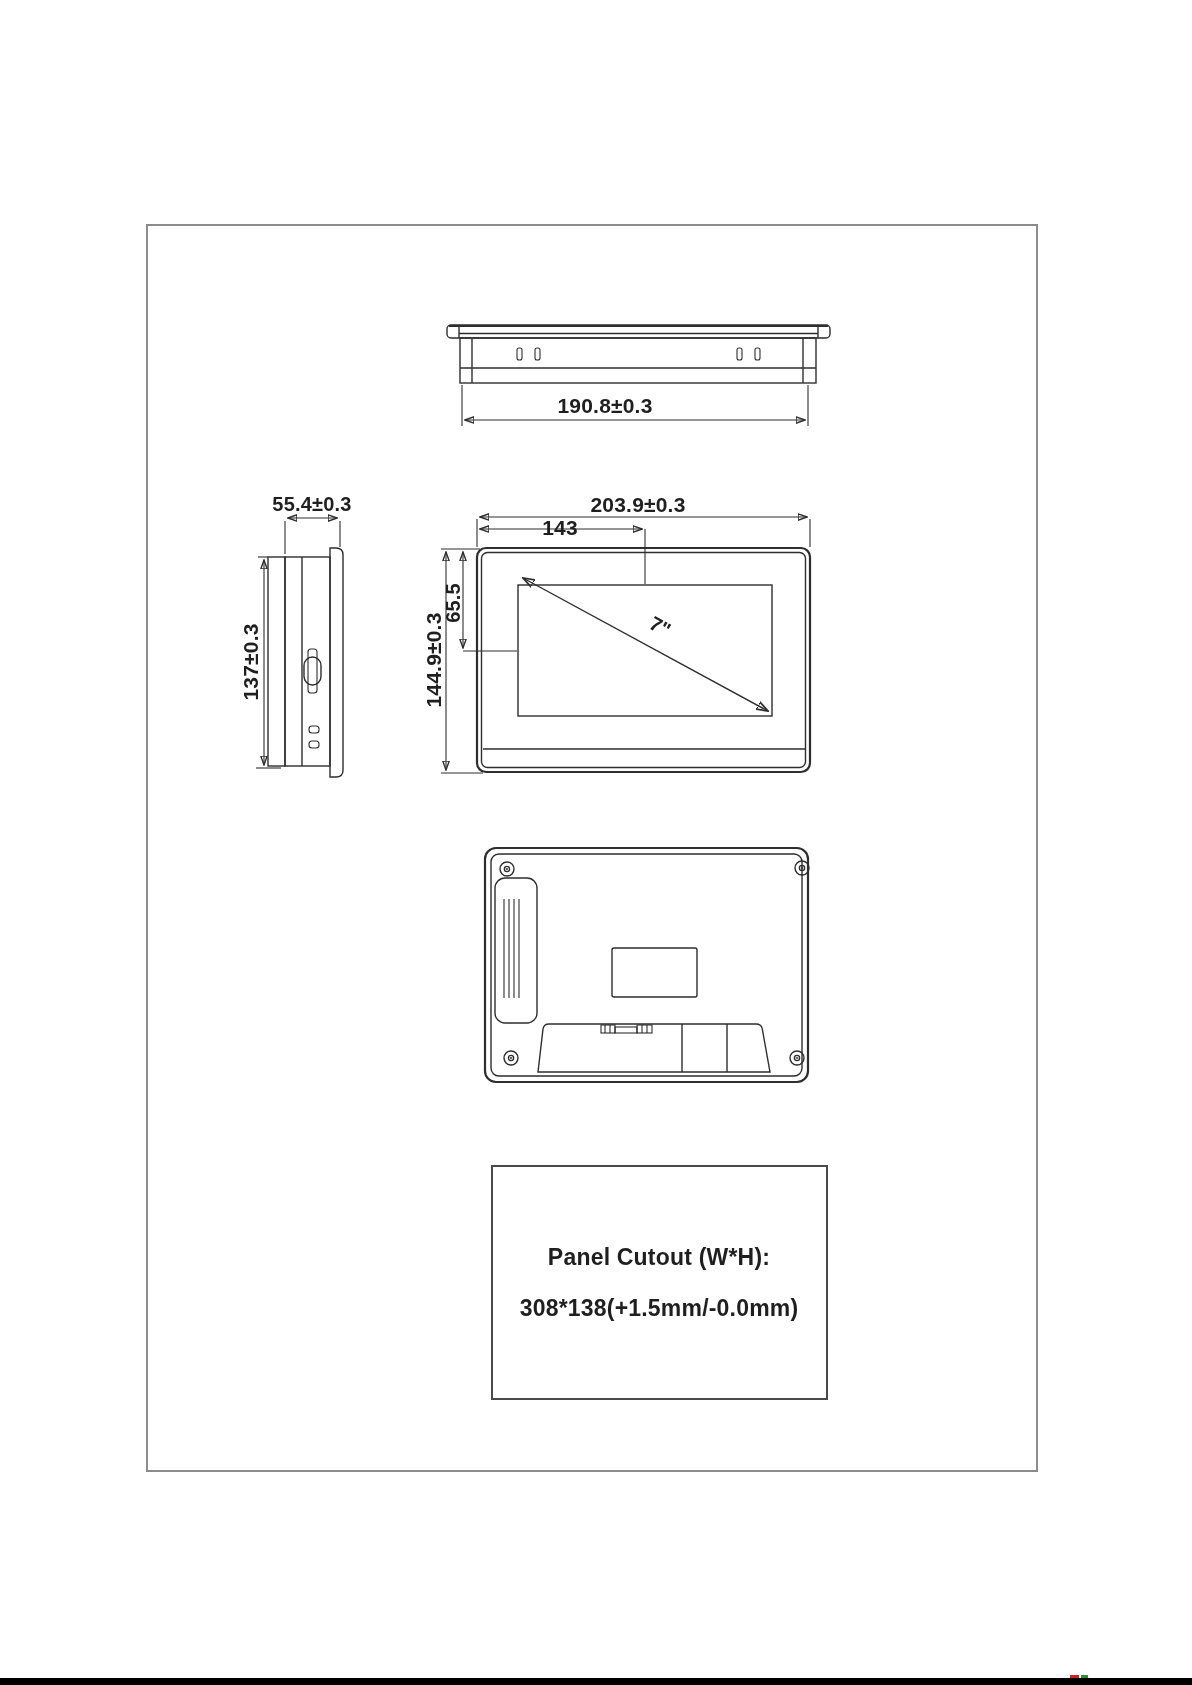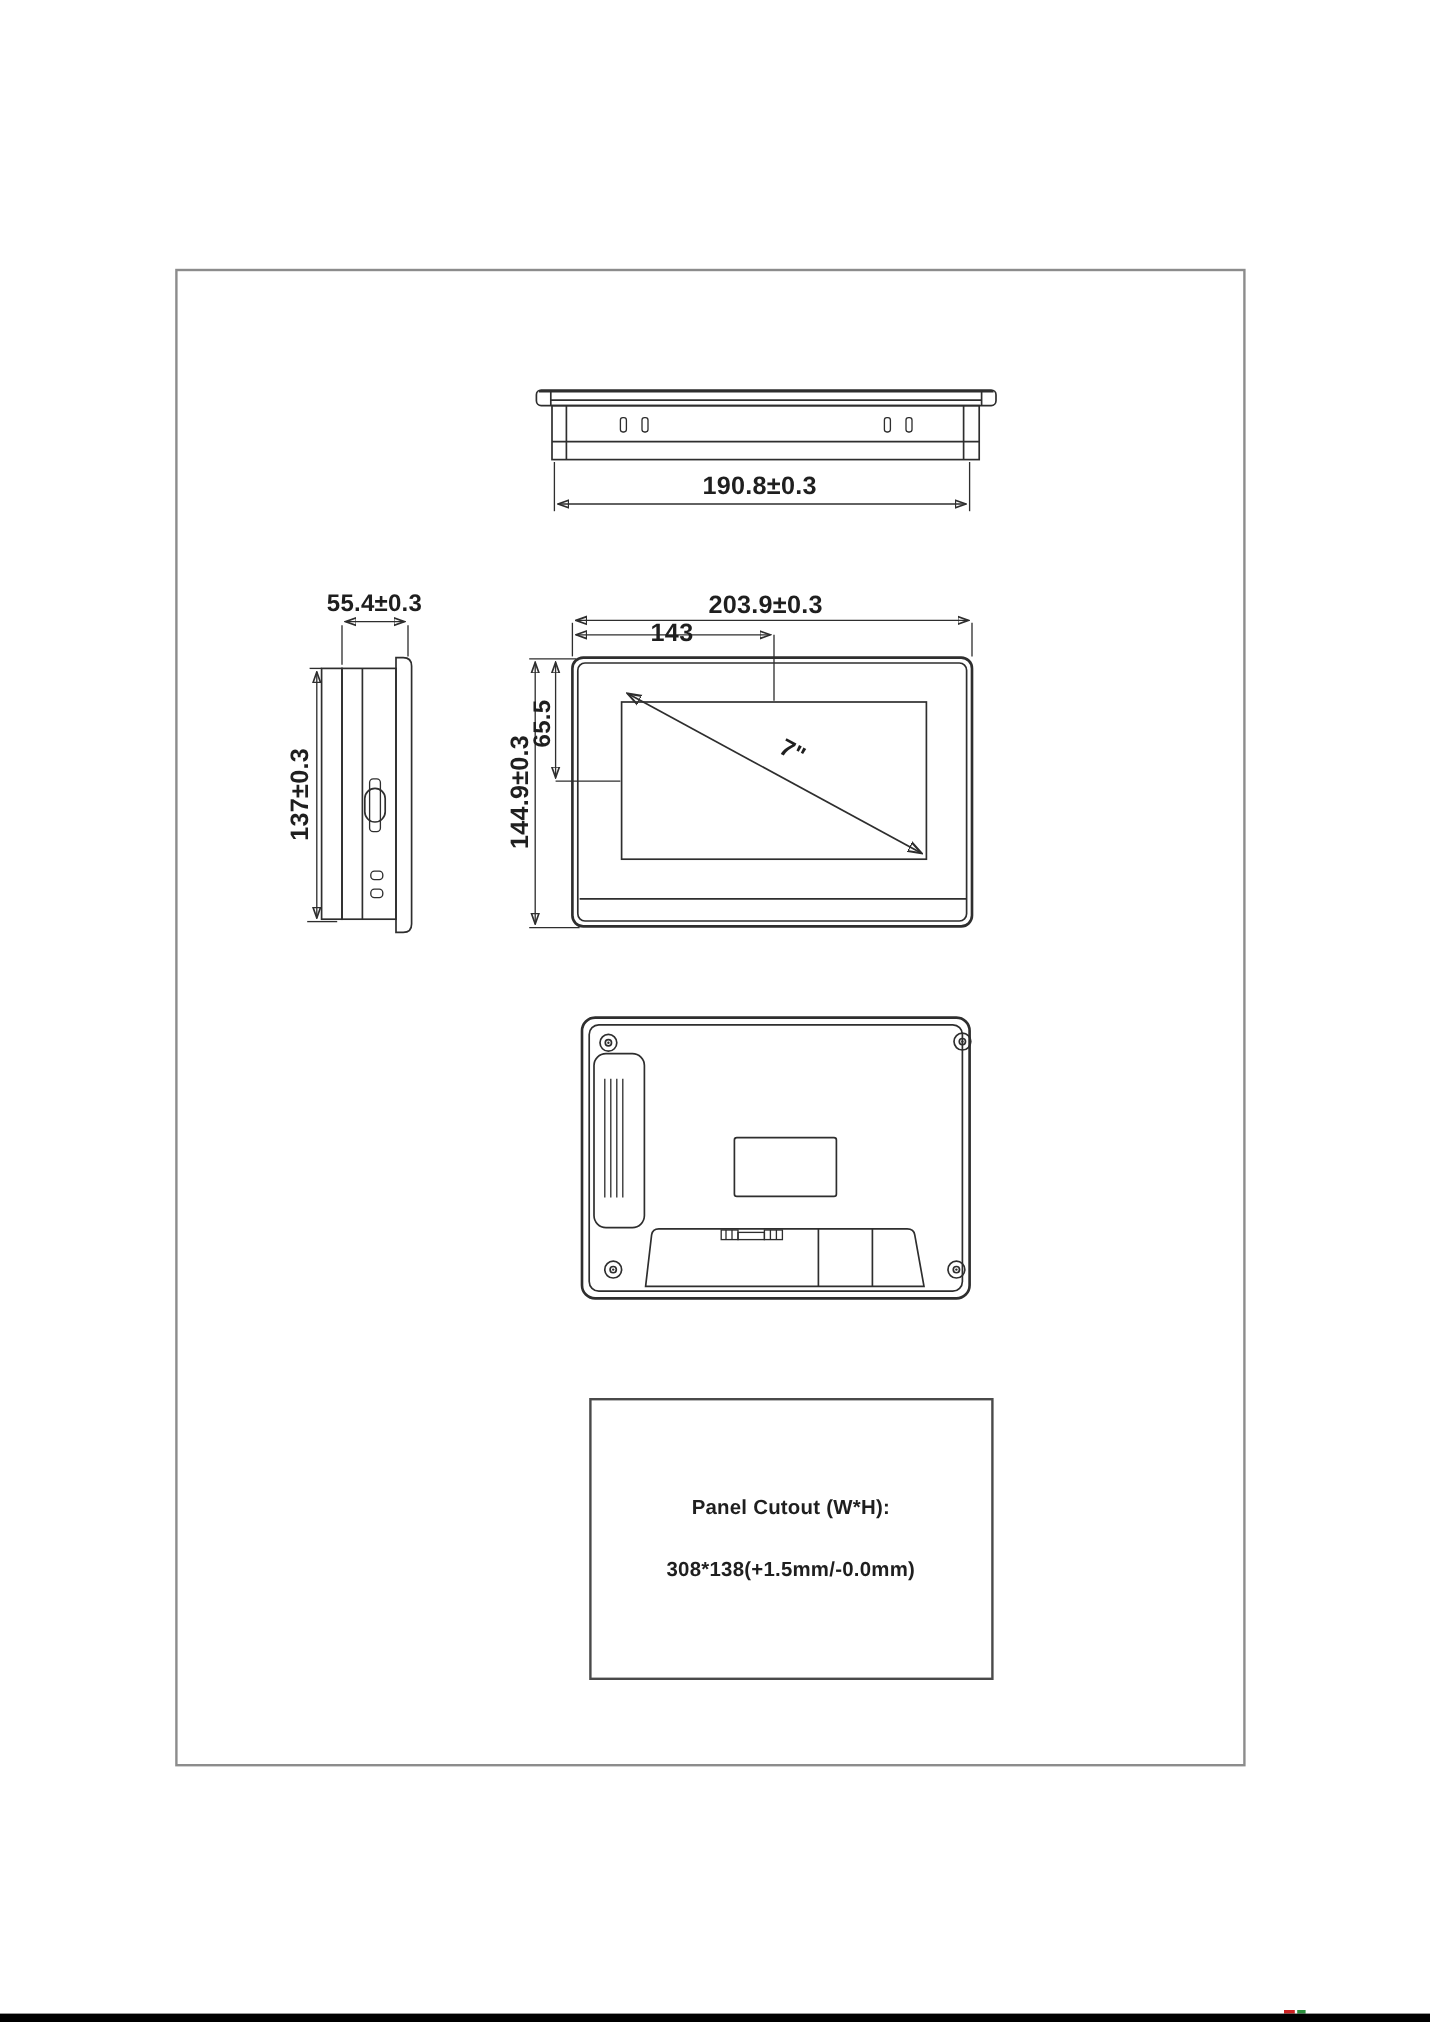"190.8±0.3" div.lbl { left: 633px -> 605px }
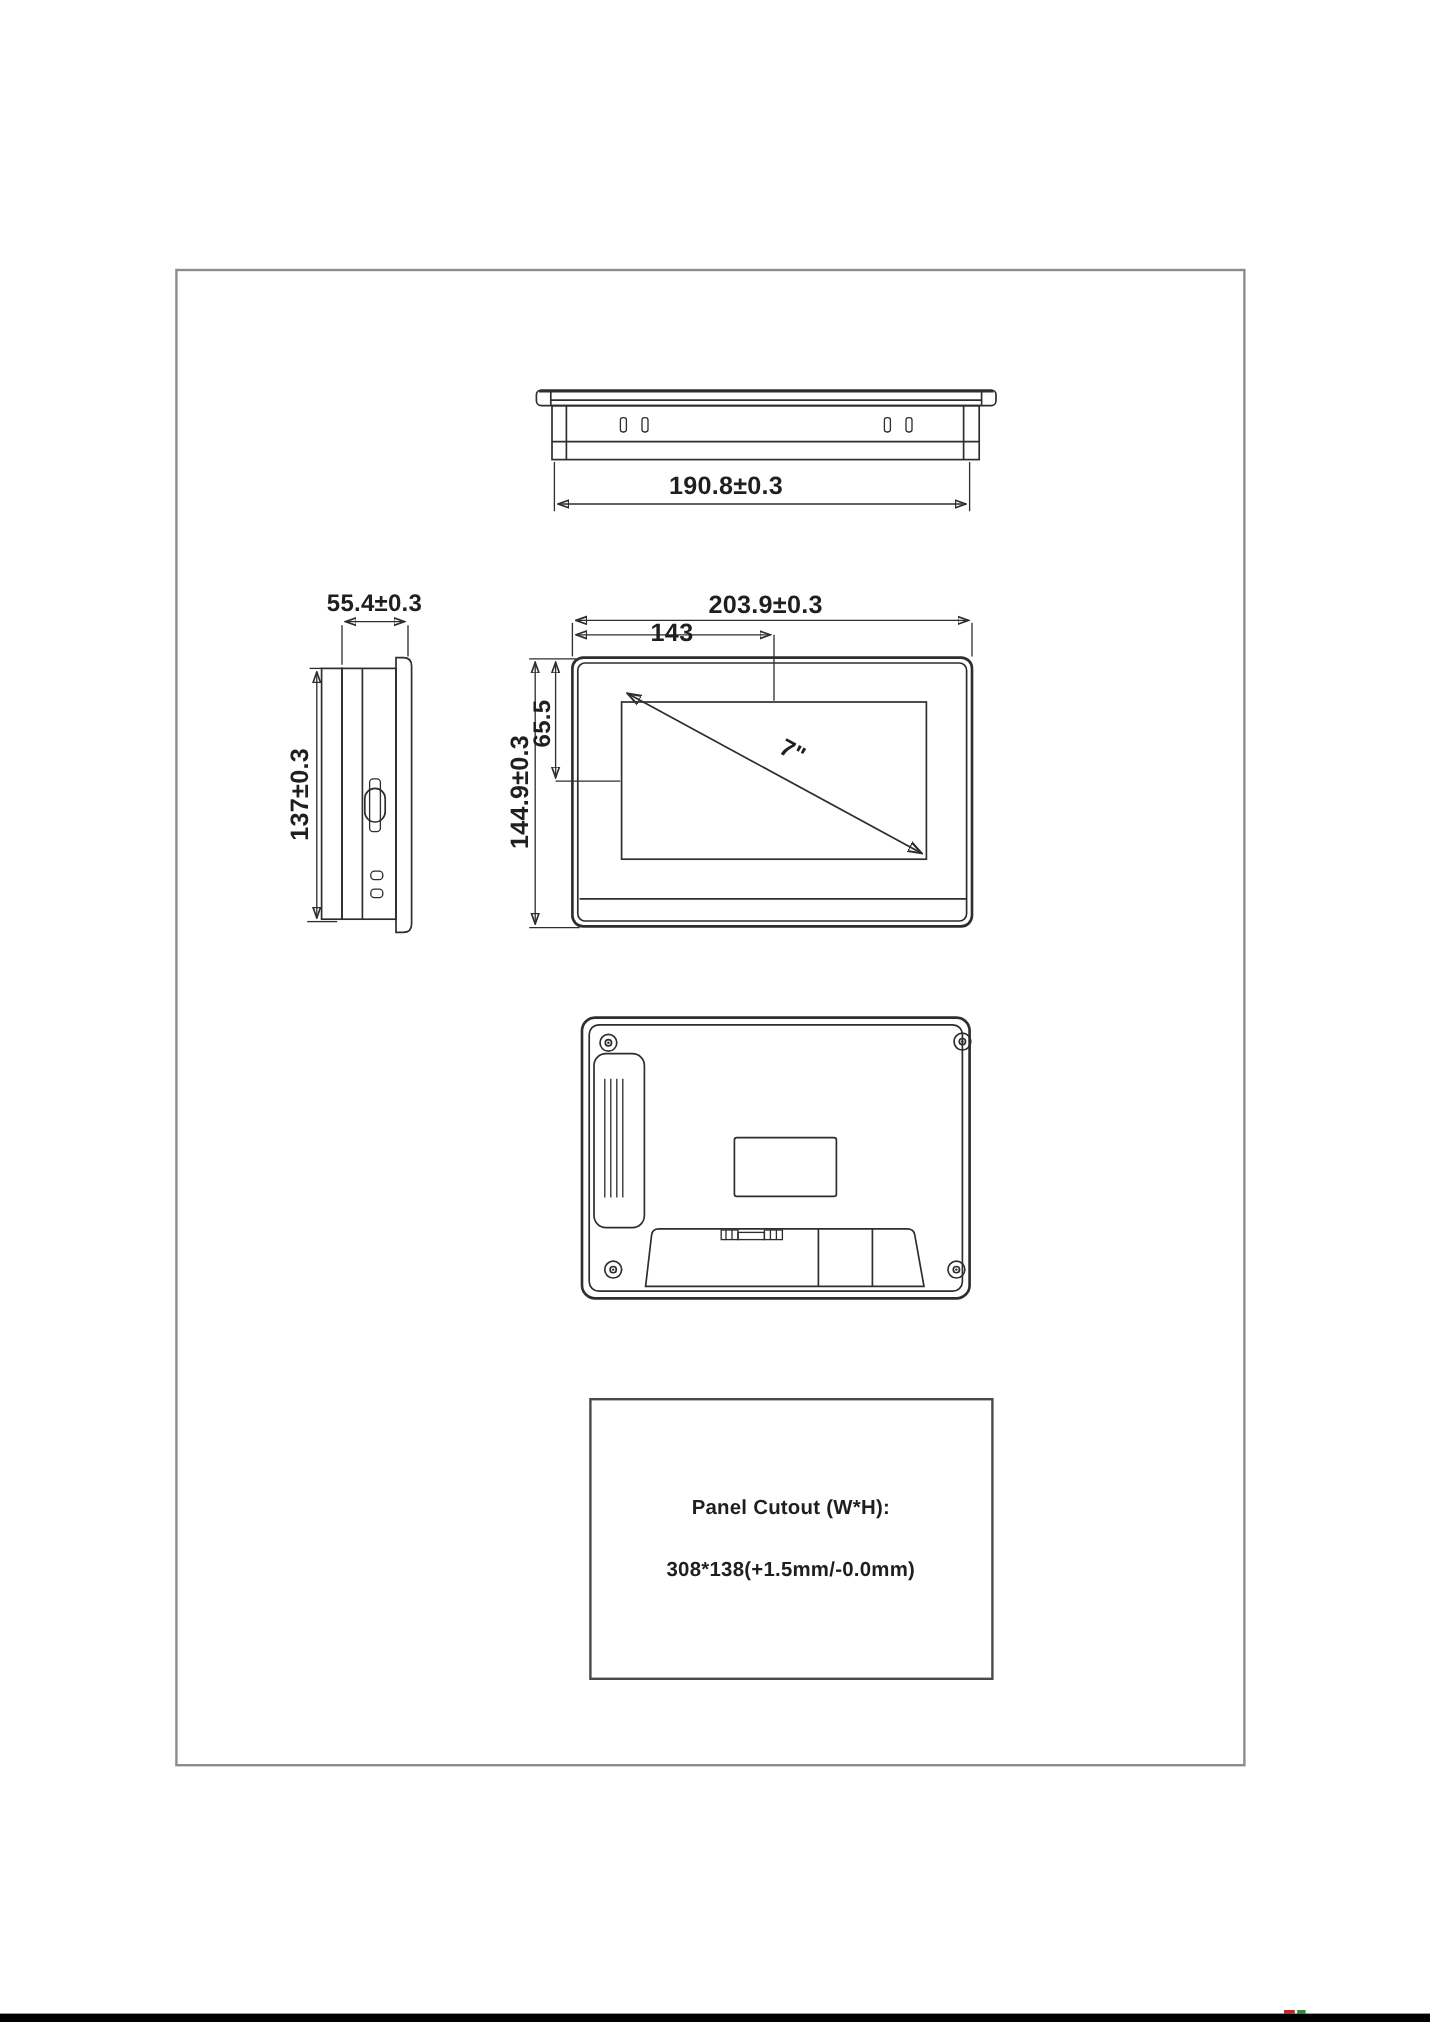"Panel Cutout (W*H):" .cutout-text { font-size: 17px -> 23px }
